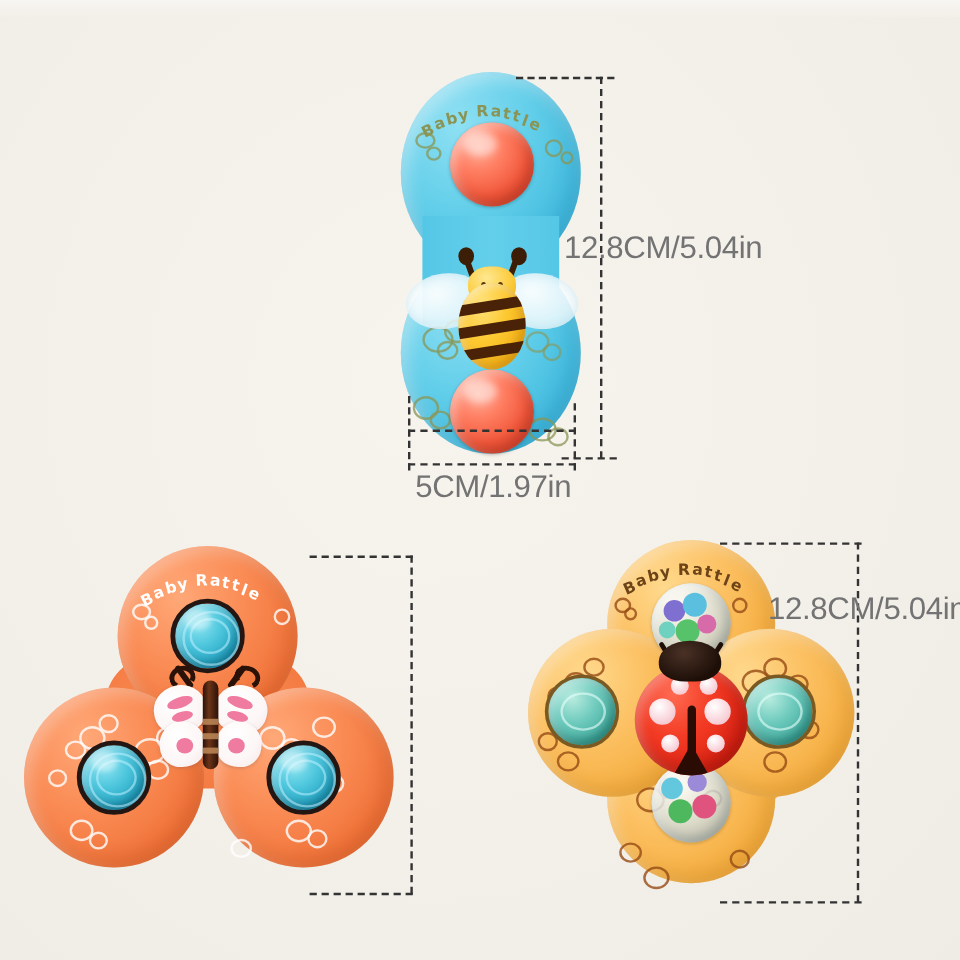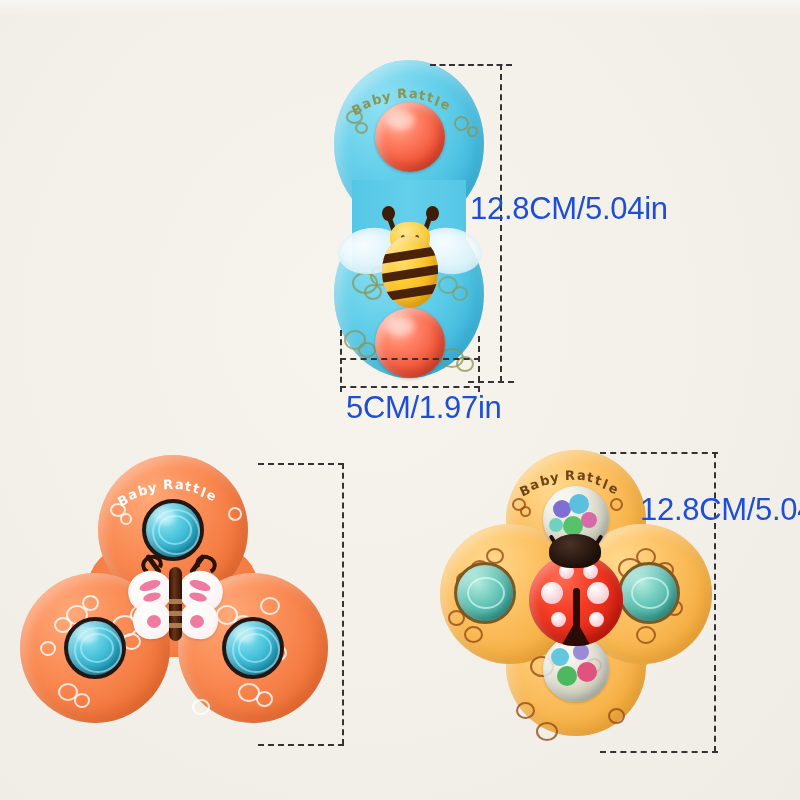"12.8CM/5.04in" .dimlabel { color: #1d4ed8 -> #737373; font-size: 31px -> 26px }
